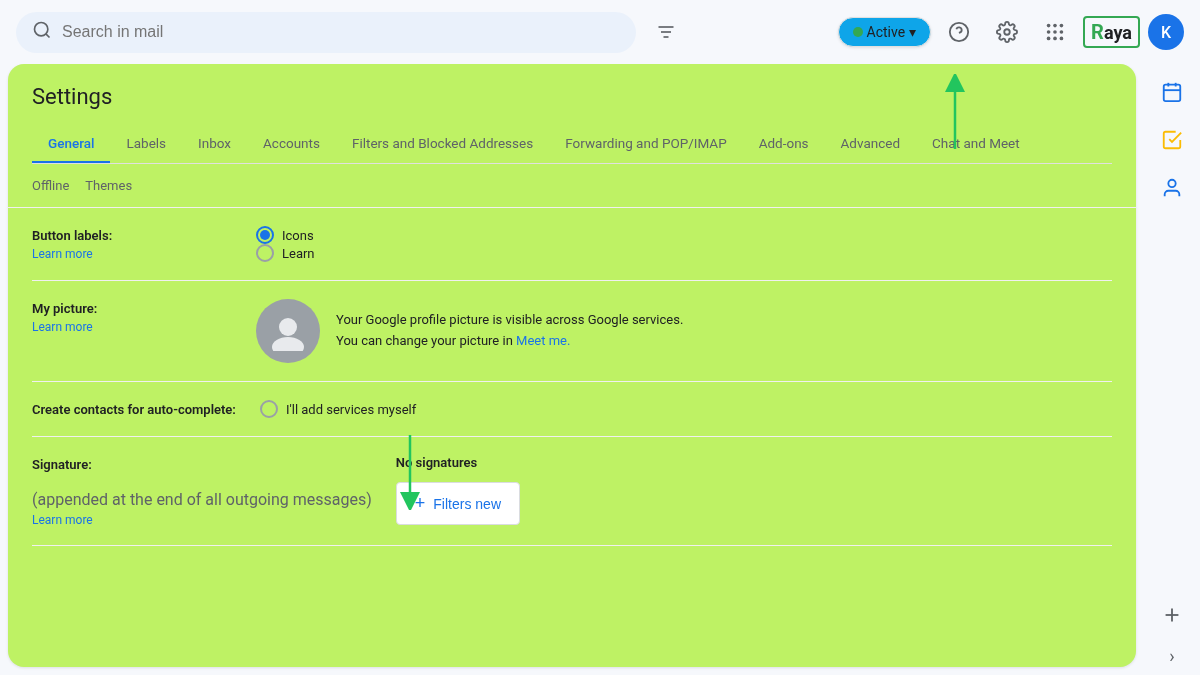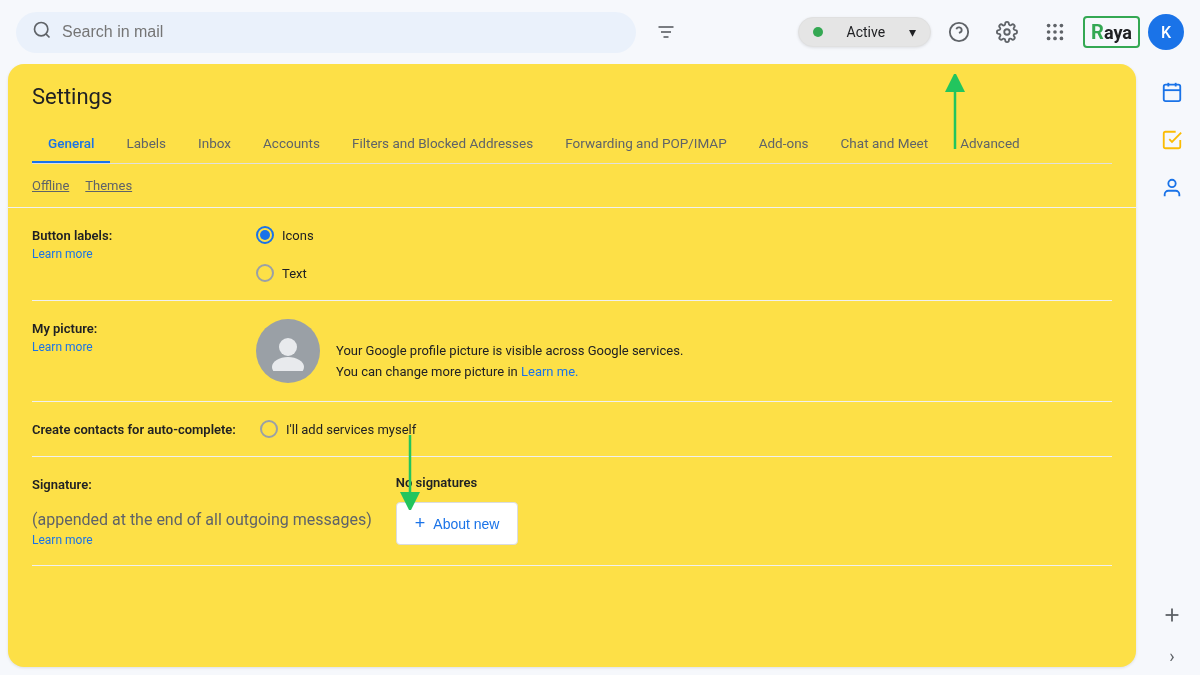"Active" .active-badge { background: #e5e5e5 -> #0ea5e9; gap: 24px -> 4px }
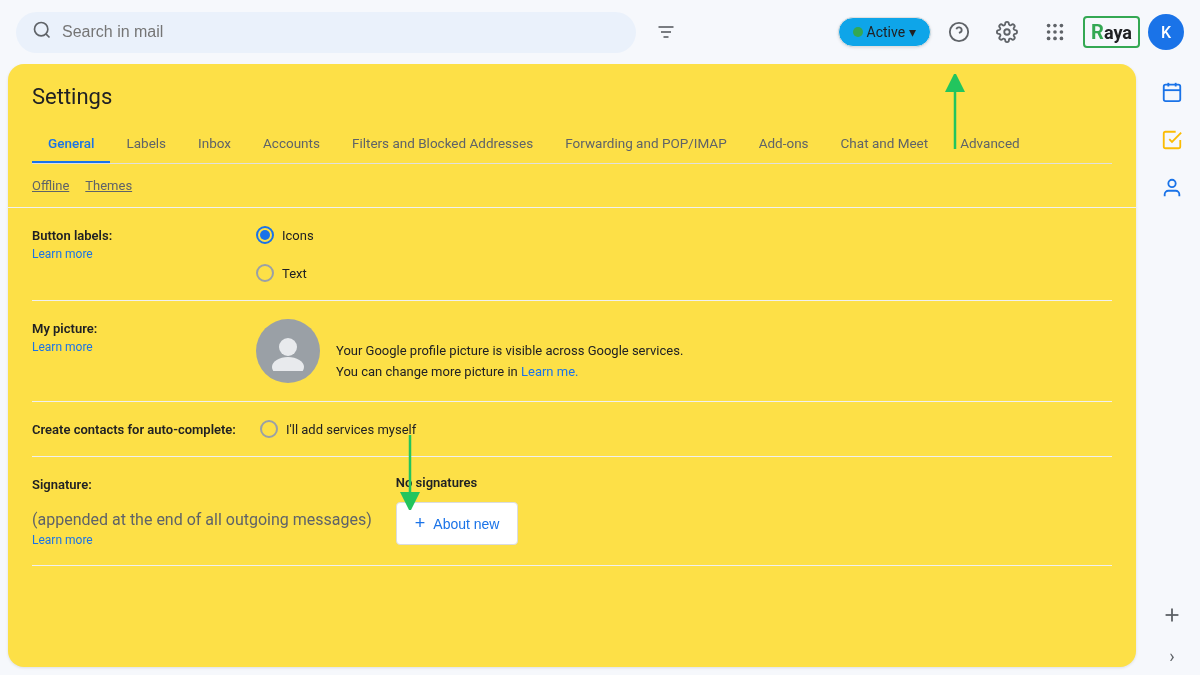"Settings" .settings-panel { background: #fde047 -> #bef264 }
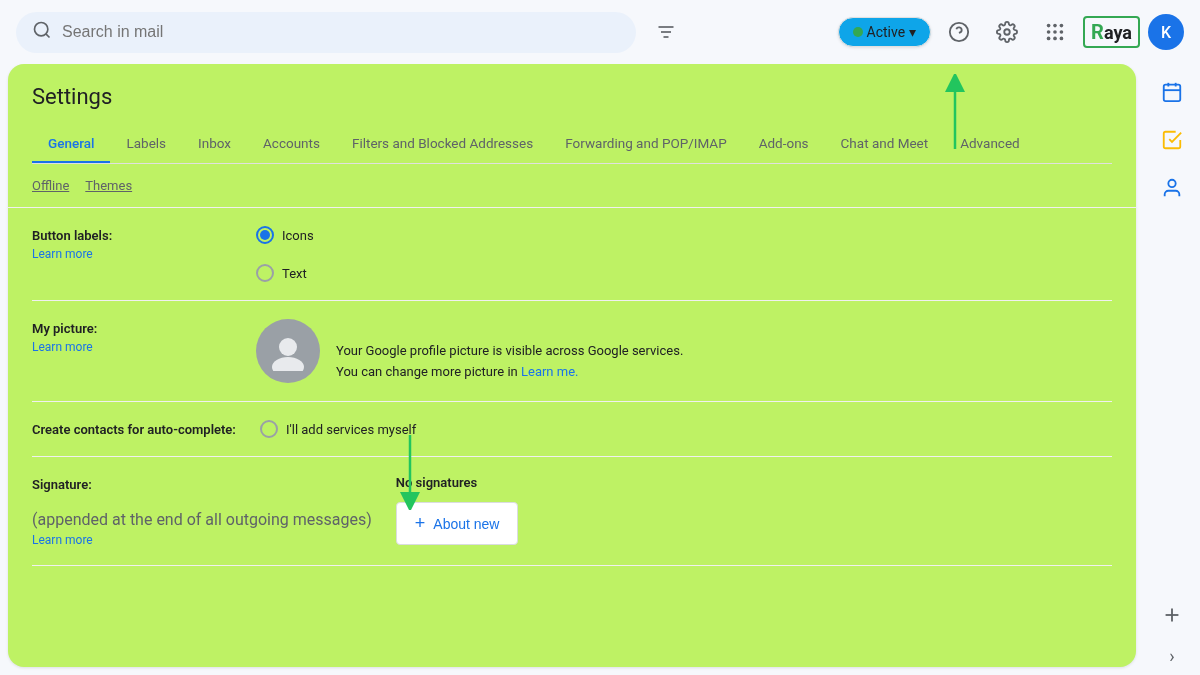"Chat and Meet" div.tab-item { order: before "Advanced" -> after "Advanced" }
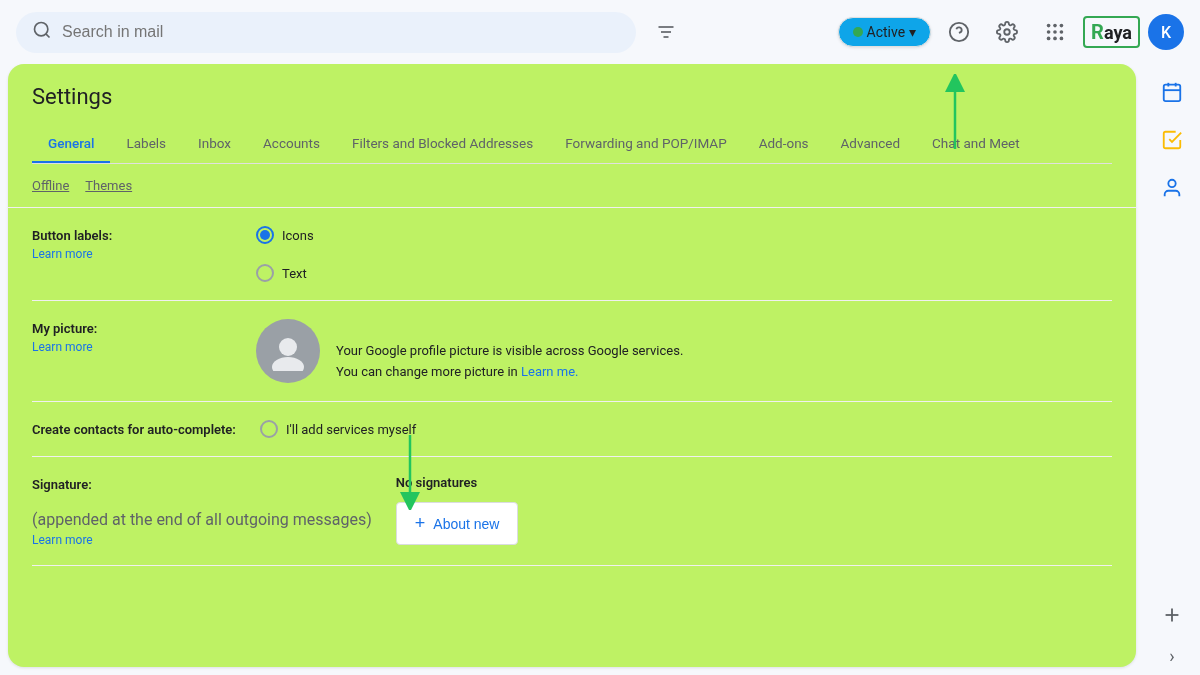"Offline" .sub-tab { text-decoration: underline -> none }
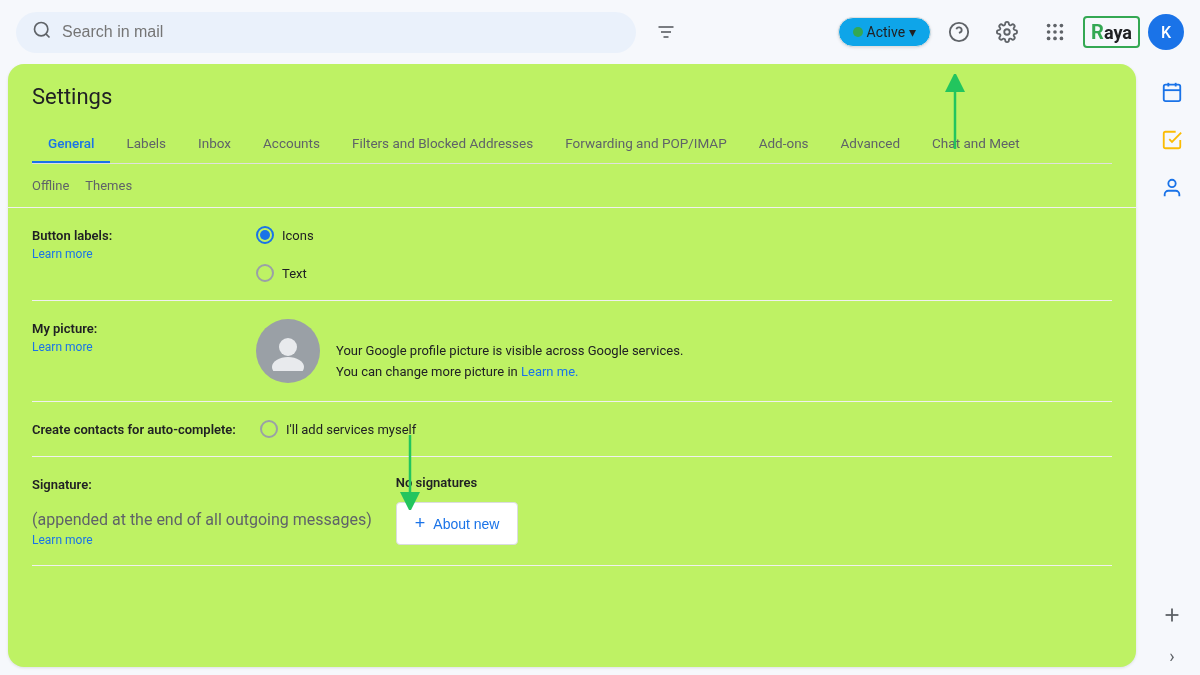"Icons" .radio-group { gap: 20px -> 0 }
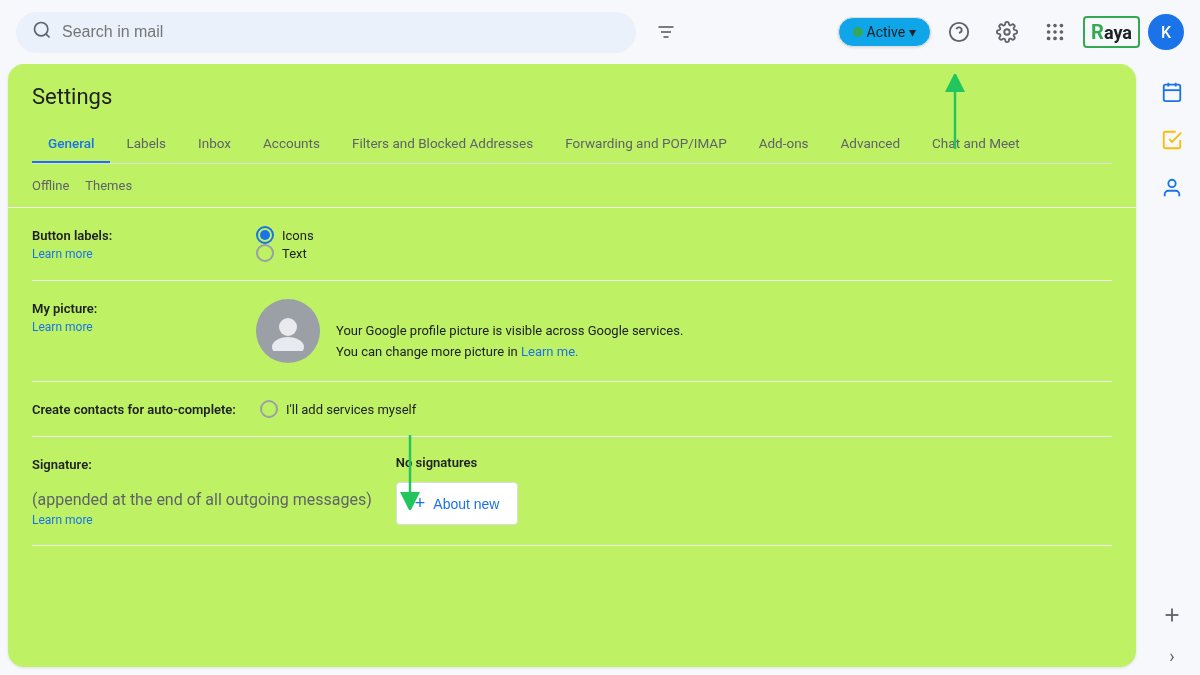"Text" span { text: Text -> Learn }
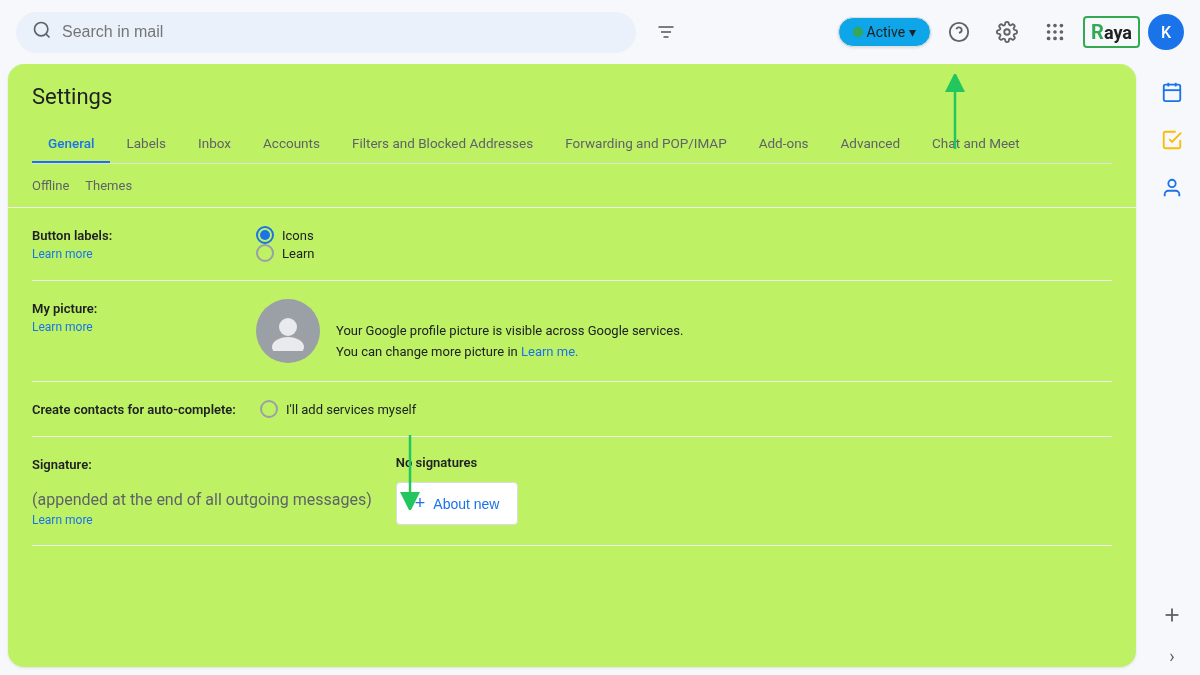"Your Google profile picture is" .profile-pic-area { align-items: flex-end -> center }
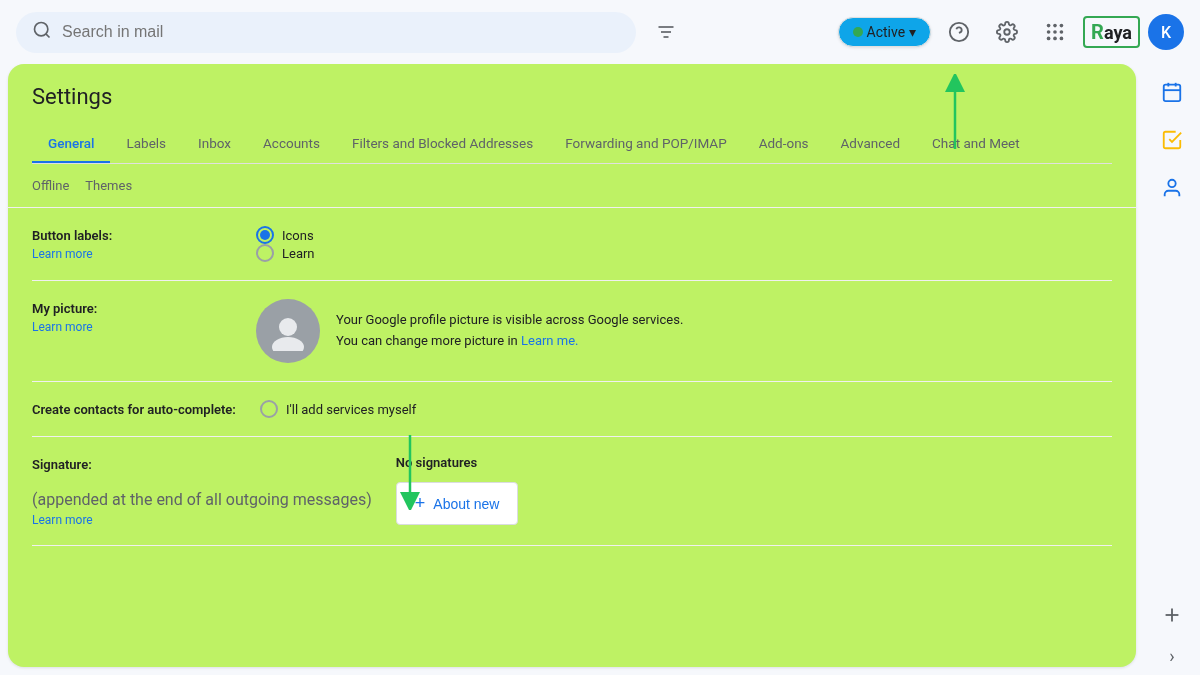"You can change more picture" span { text: more -> your }
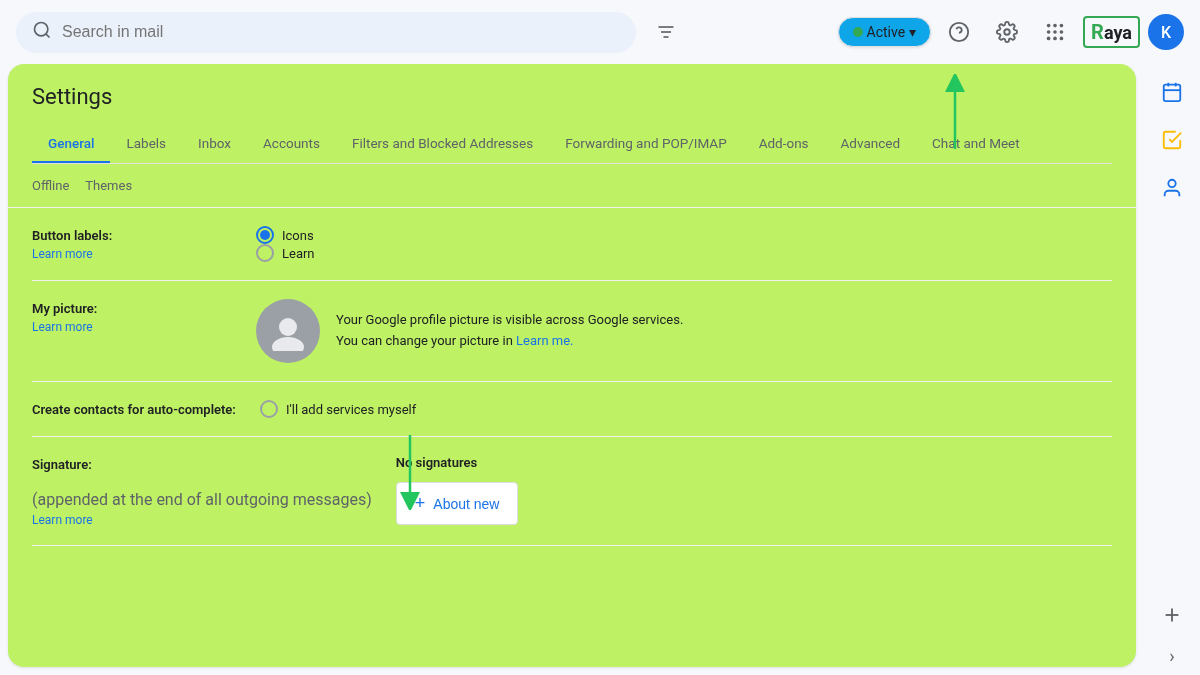"Learn me." a.about-link { text: Learn -> Meet }
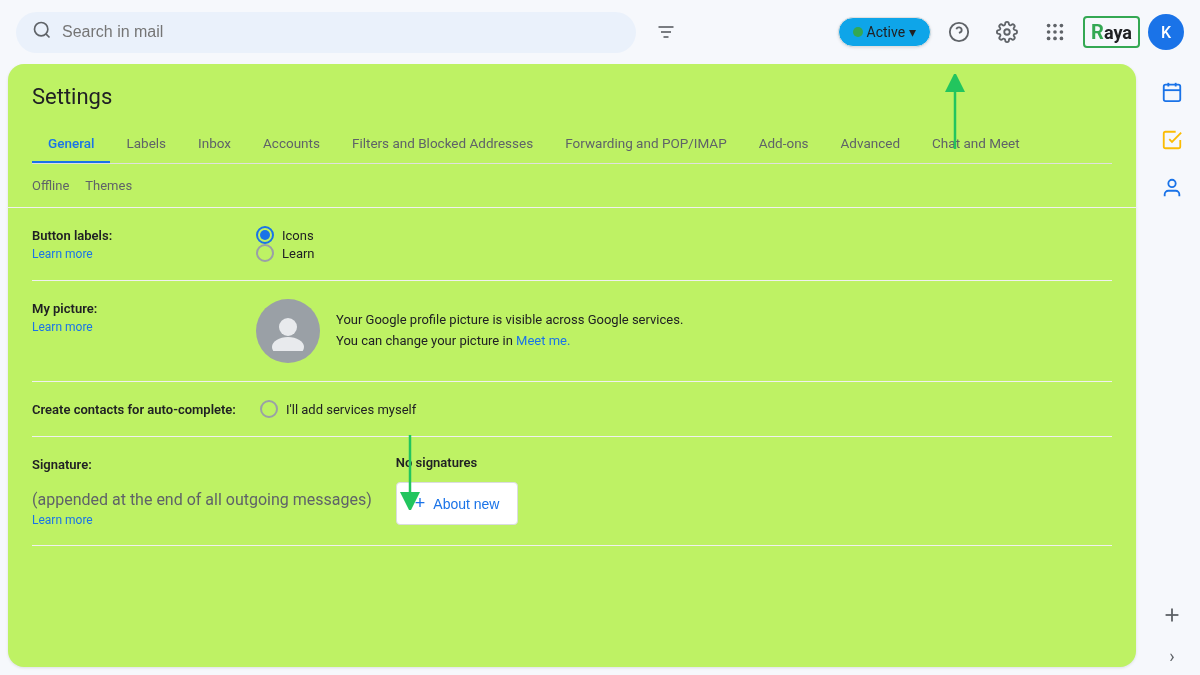"About new" span { text: About -> Filters }
